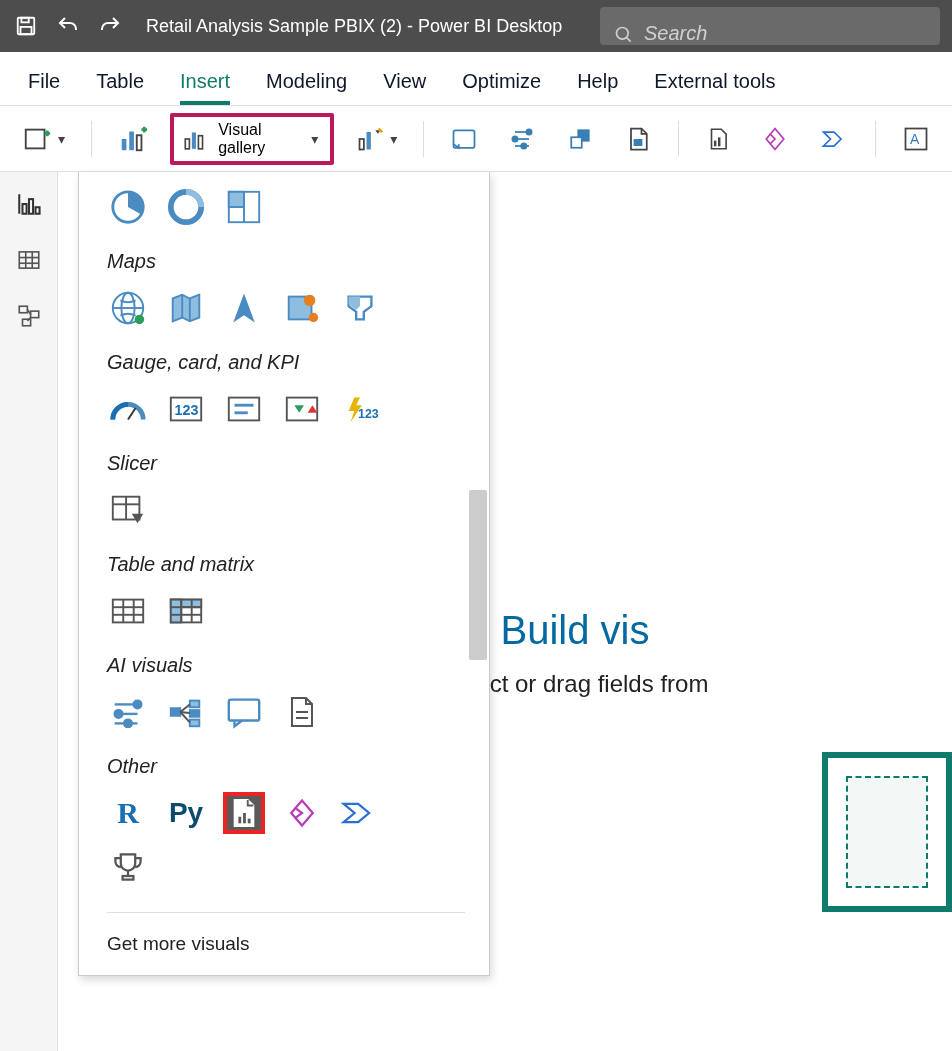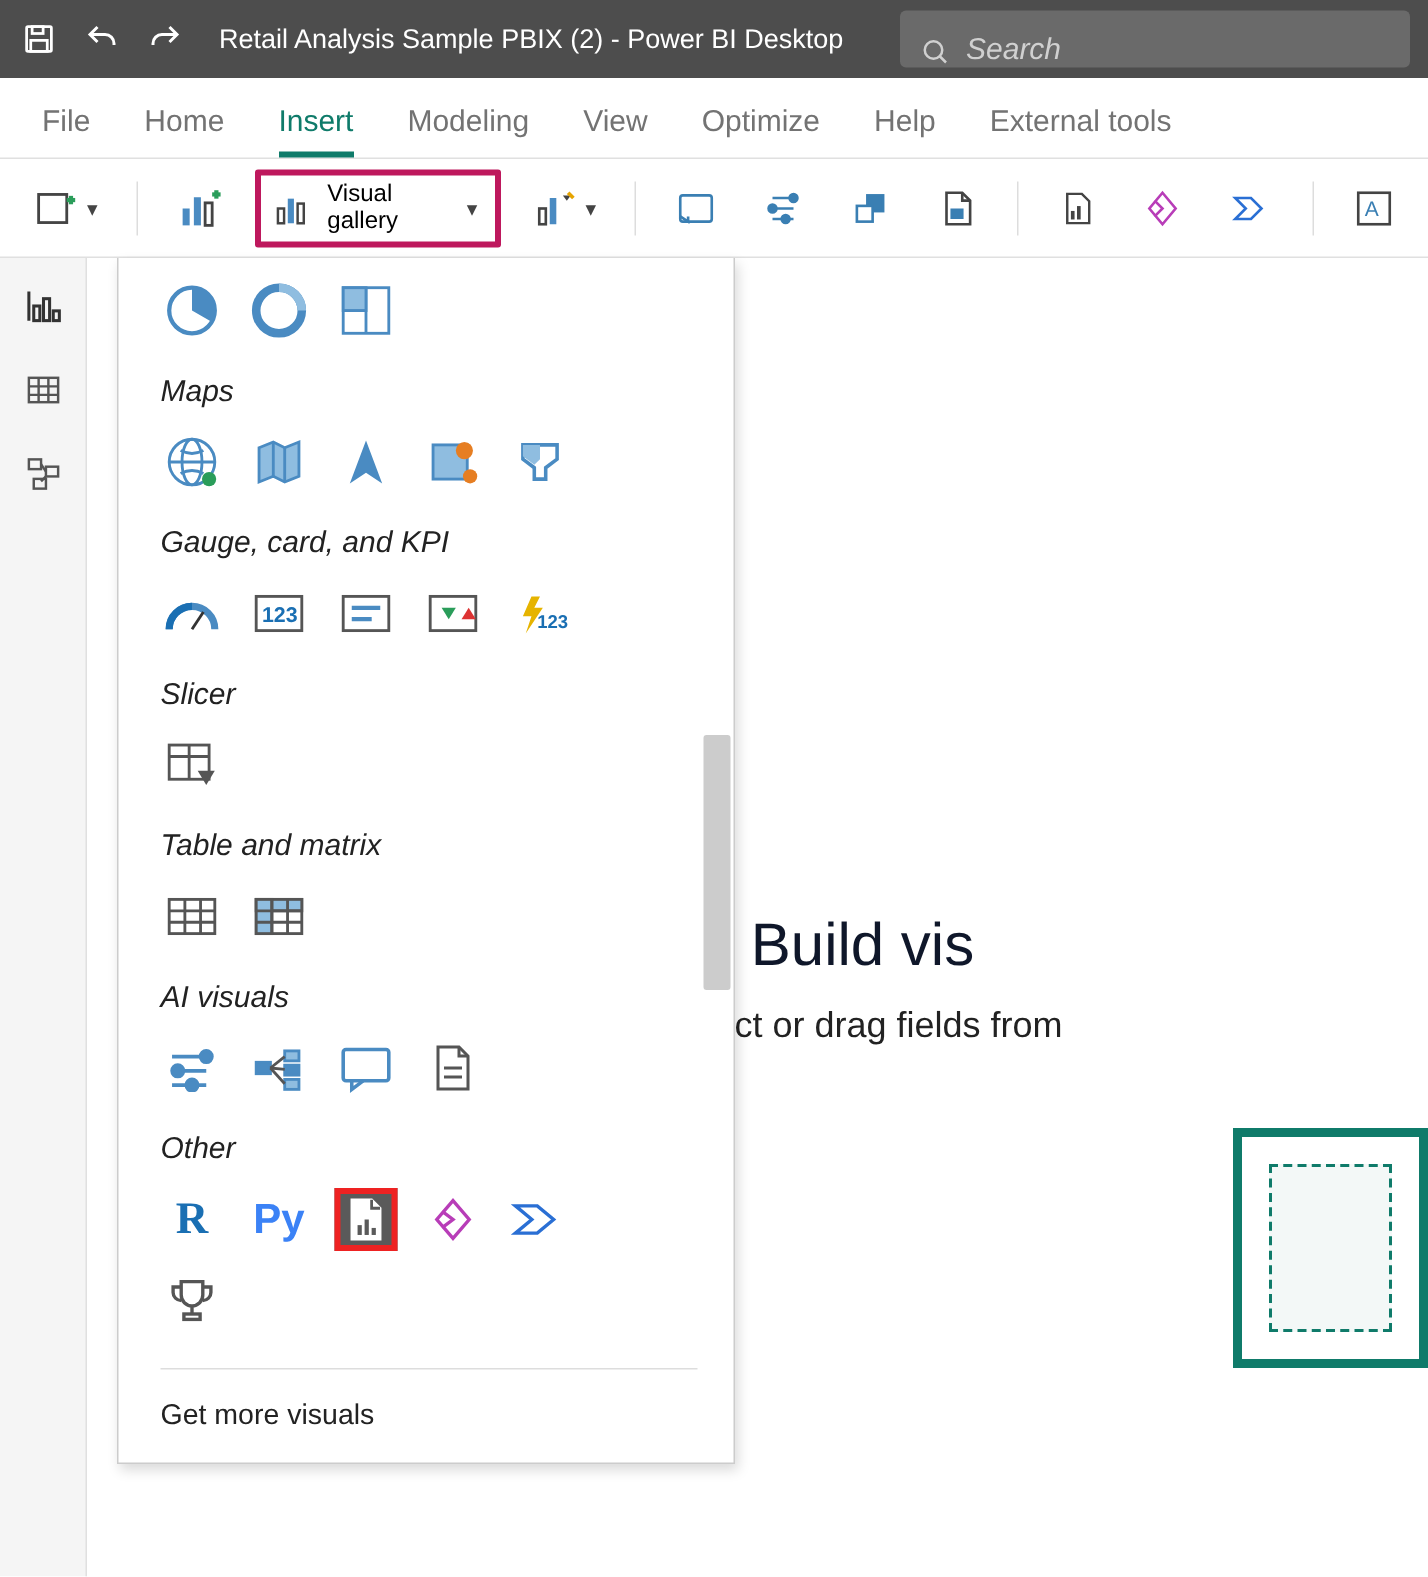"File" .menu-item { color: #737373 -> #0f172a }
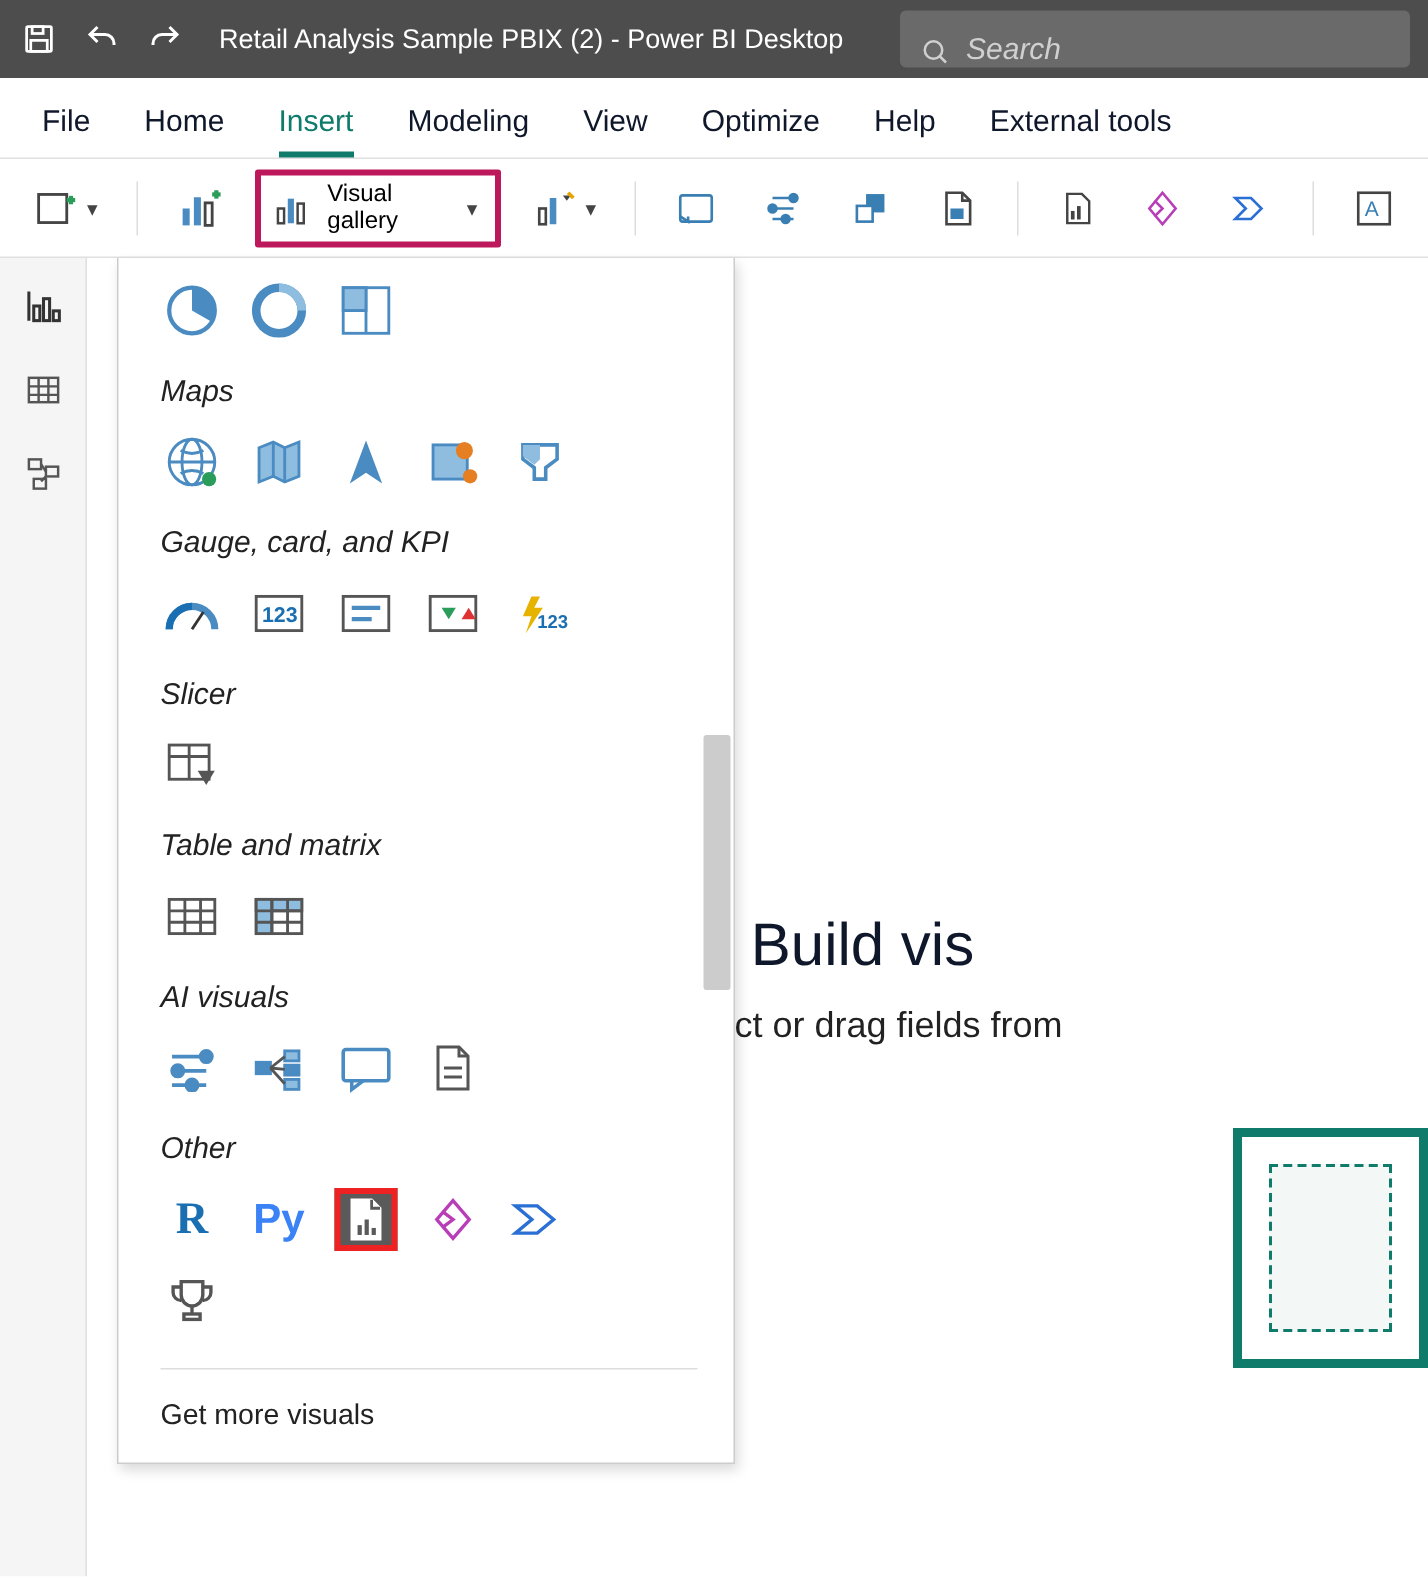"Home" div.menu-item { text: Home -> Table }
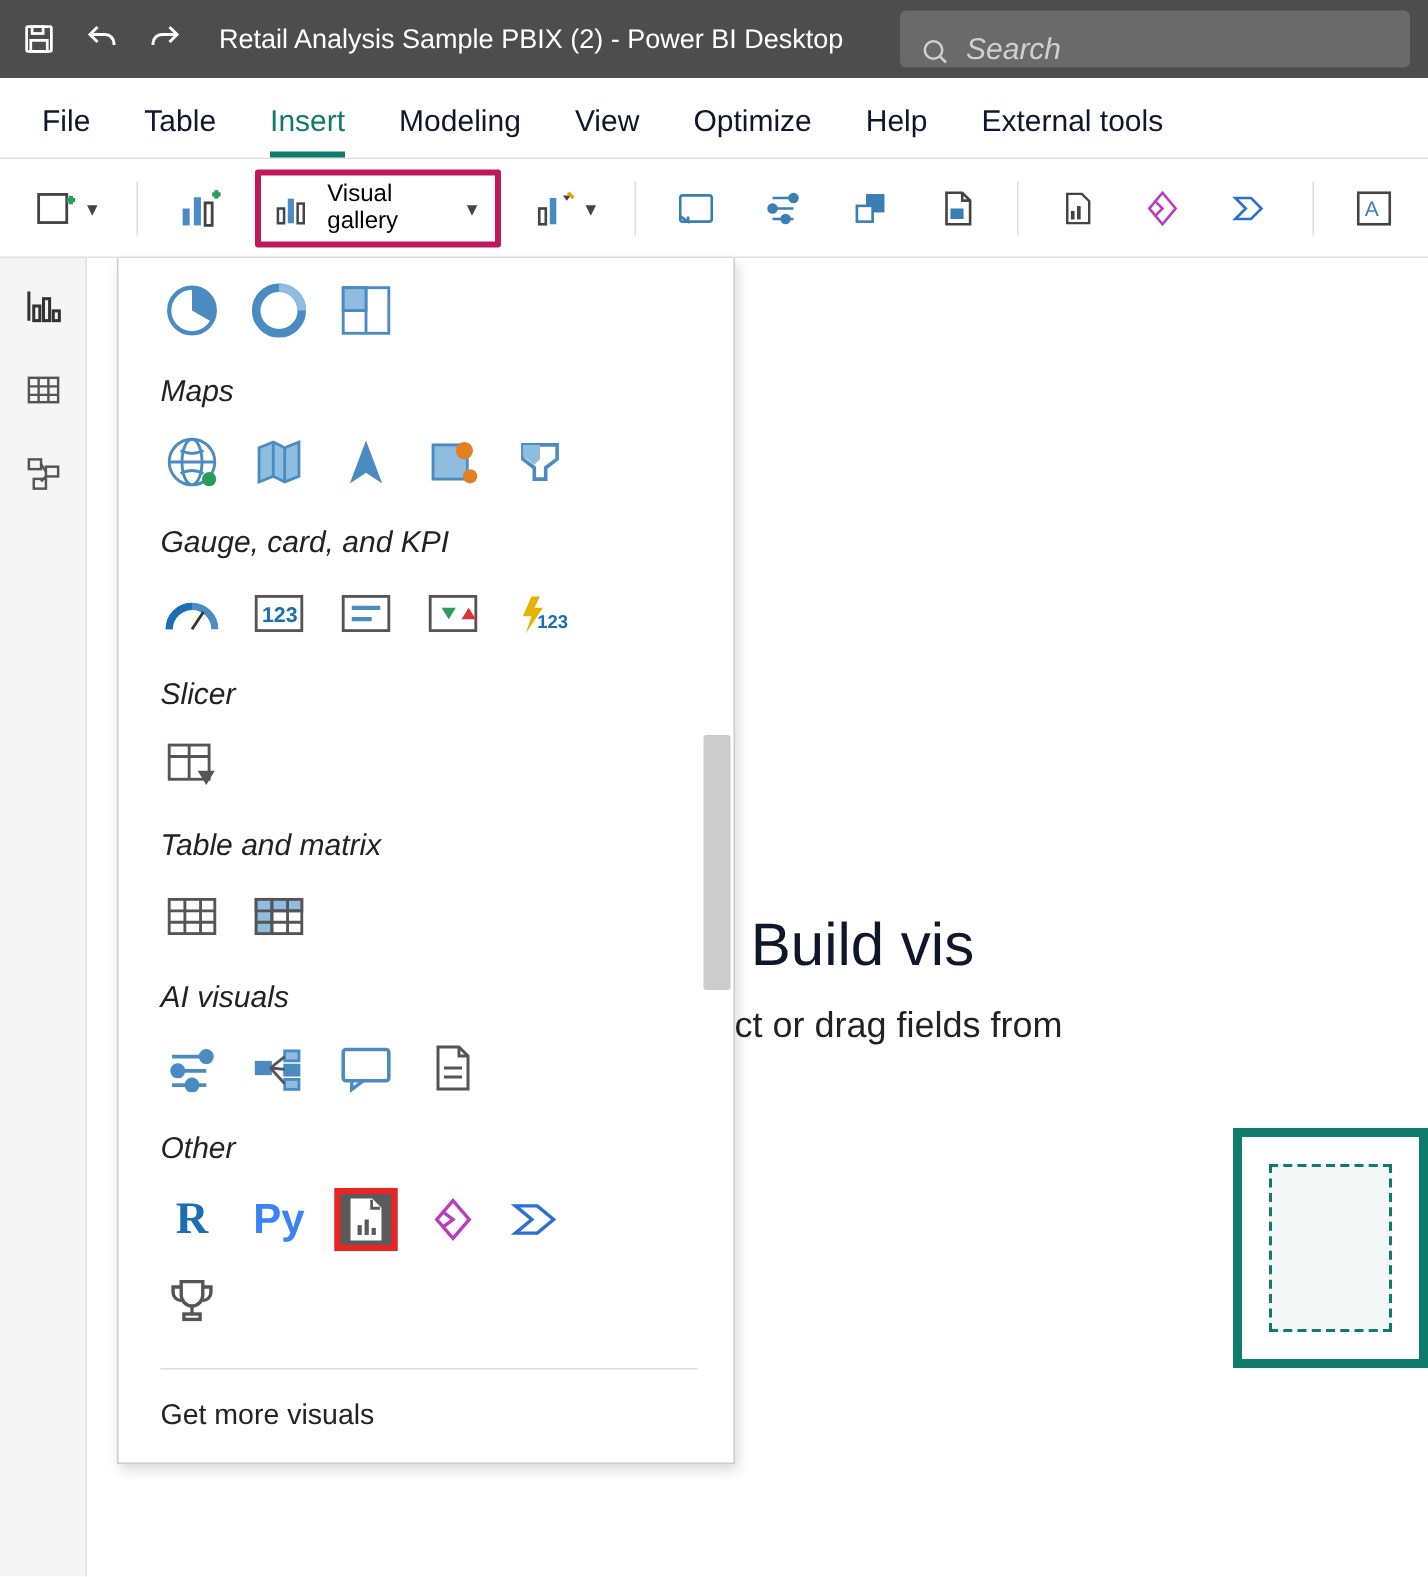"Build vis" .build-title { color: #0f172a -> #0369a1 }
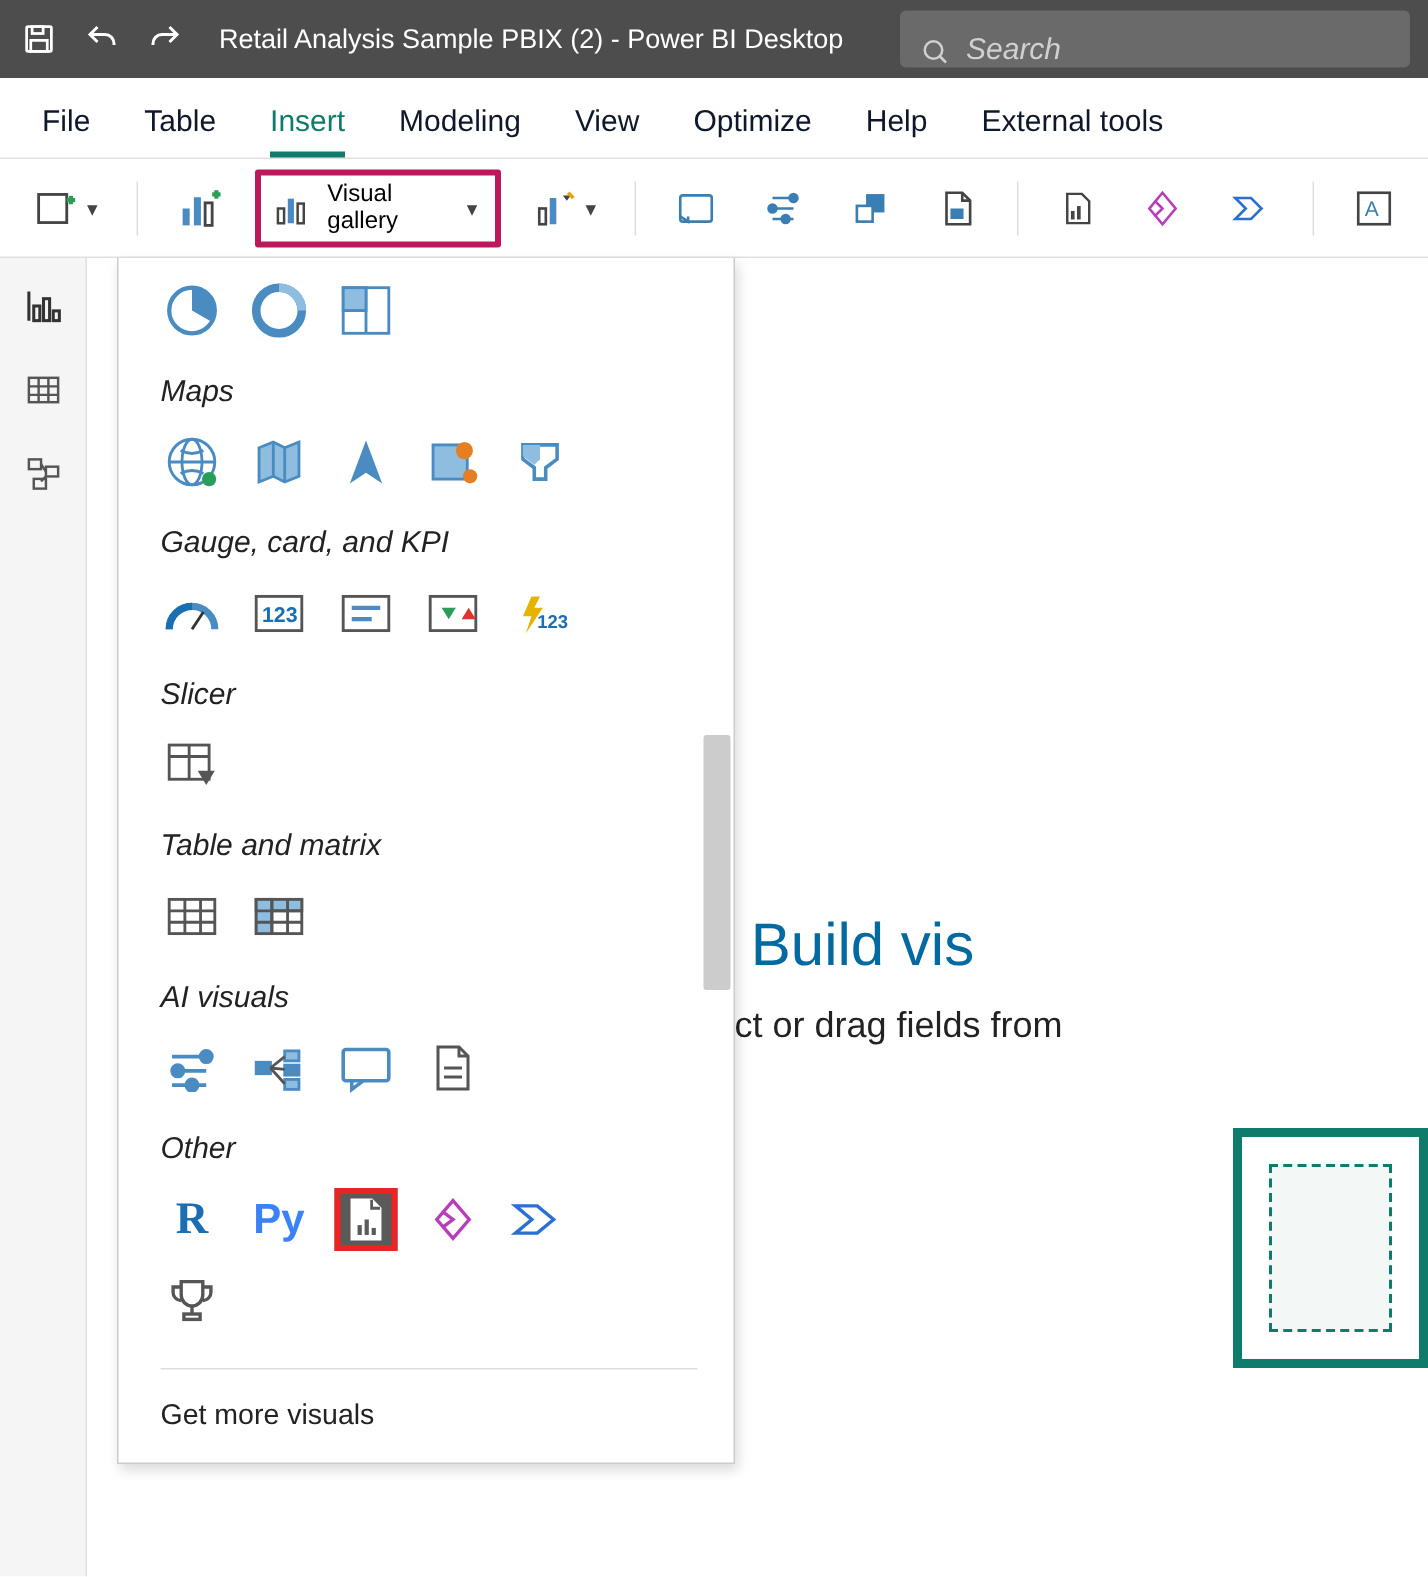"Py" .py-icon { color: #3b82f6 -> #0c4a6e }
